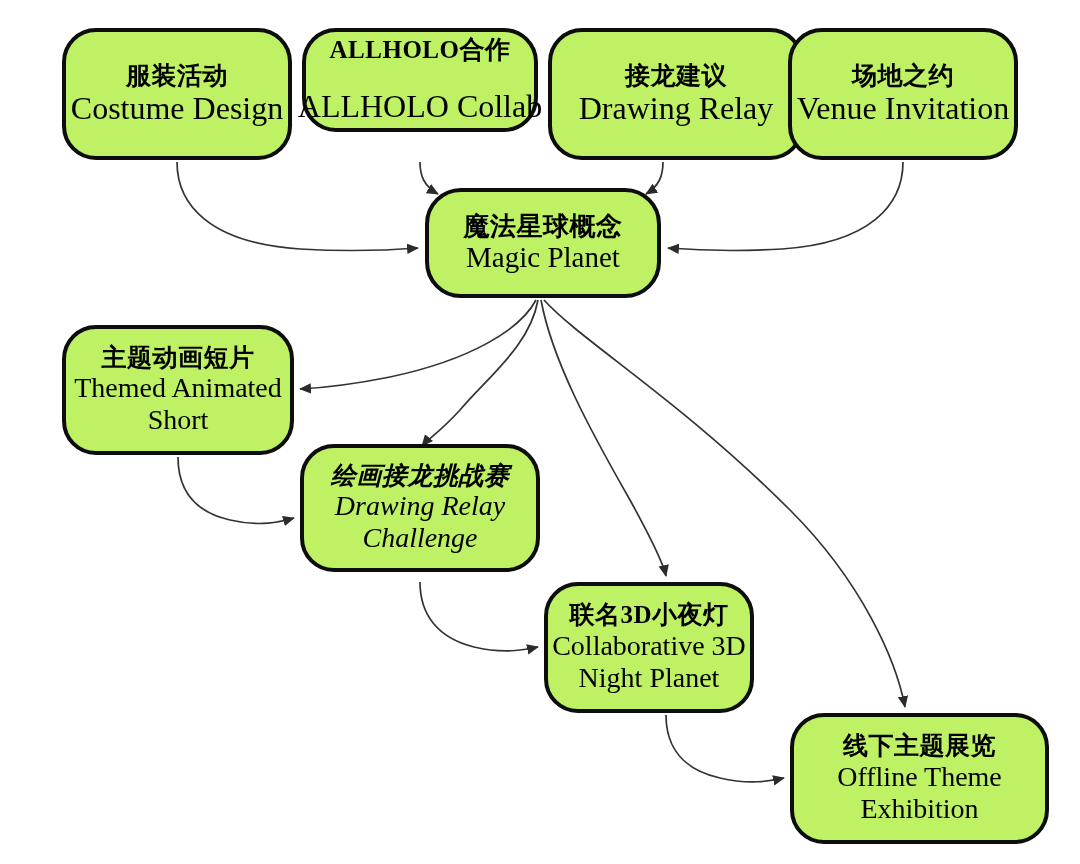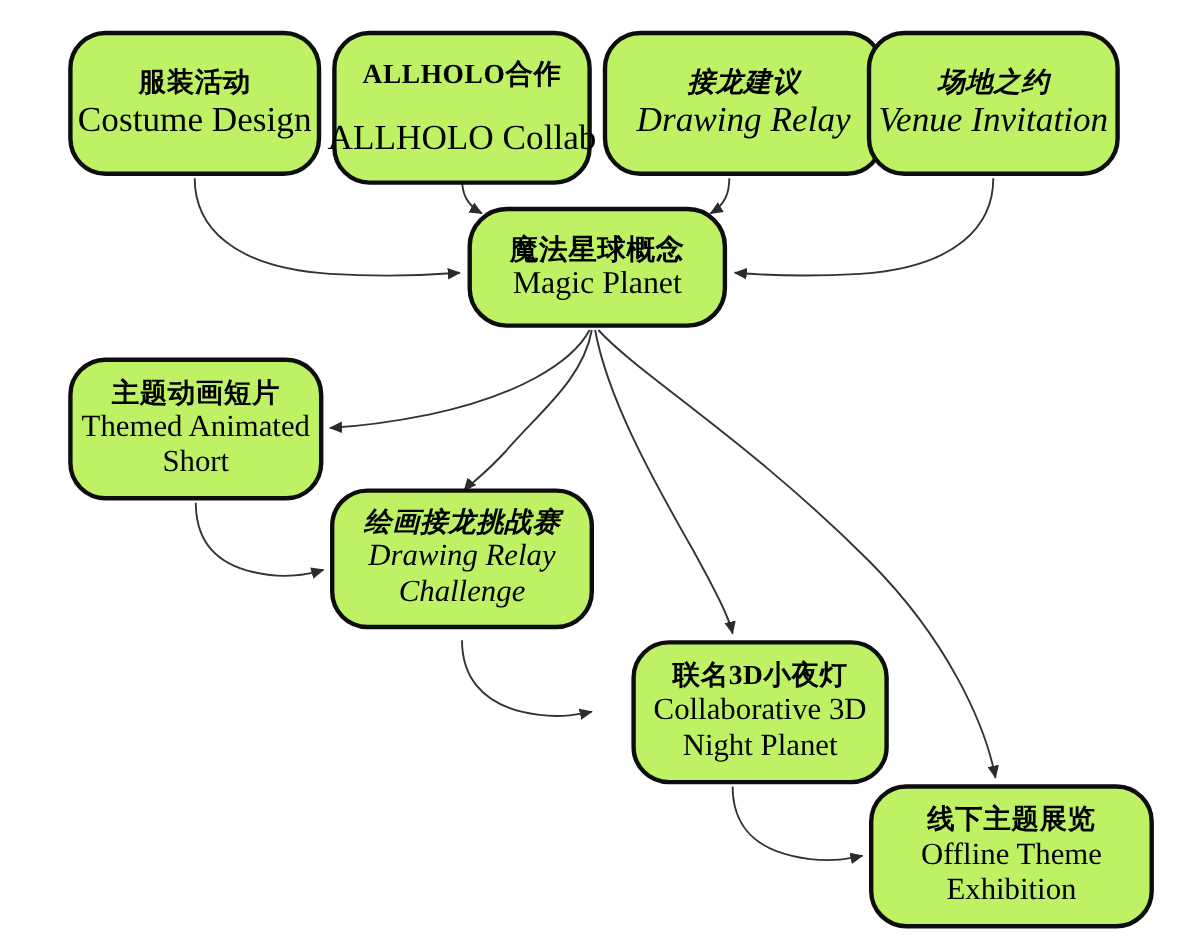"ALLHOLO合作" #node-allholo { height: 140px -> 104px }
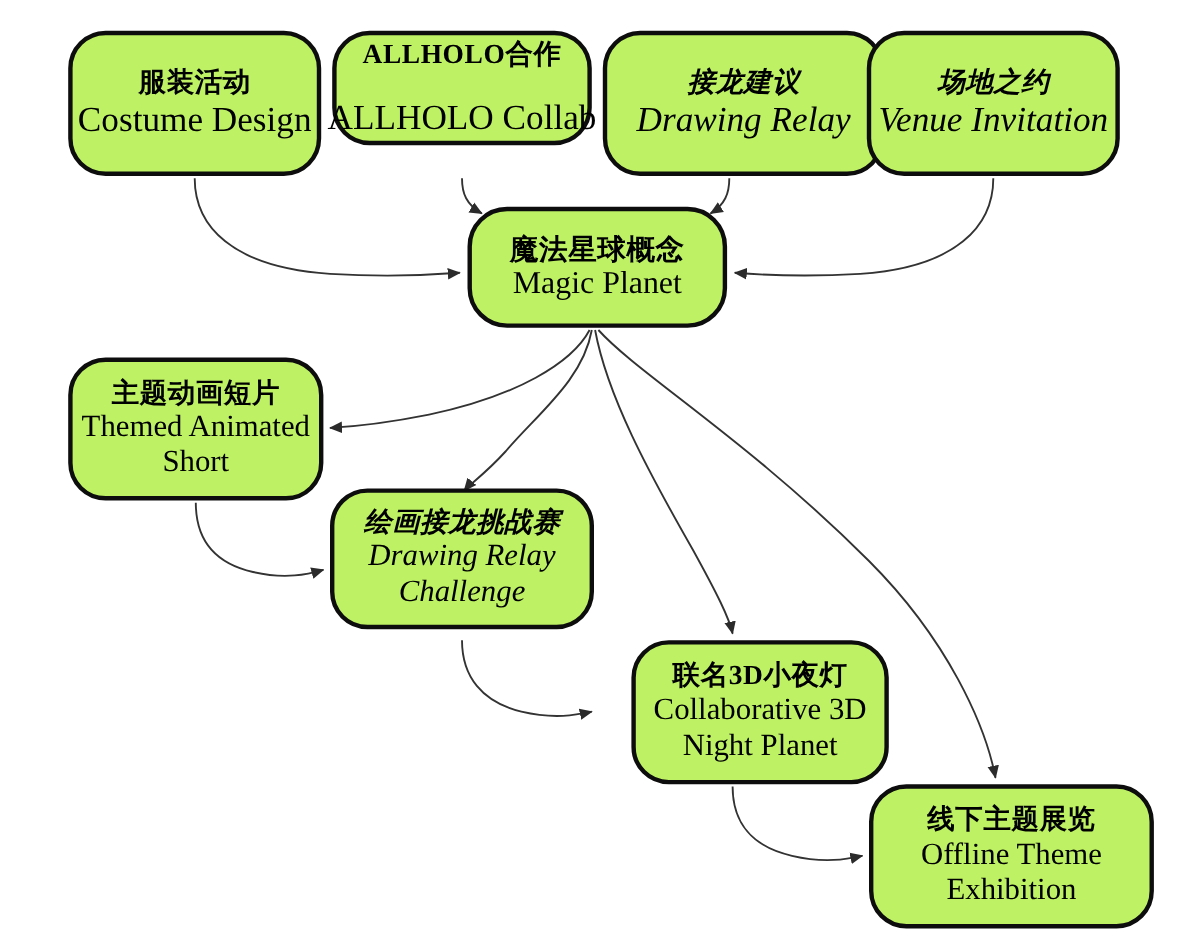"接龙建议" #node-drawing-relay { font-style: italic -> none }
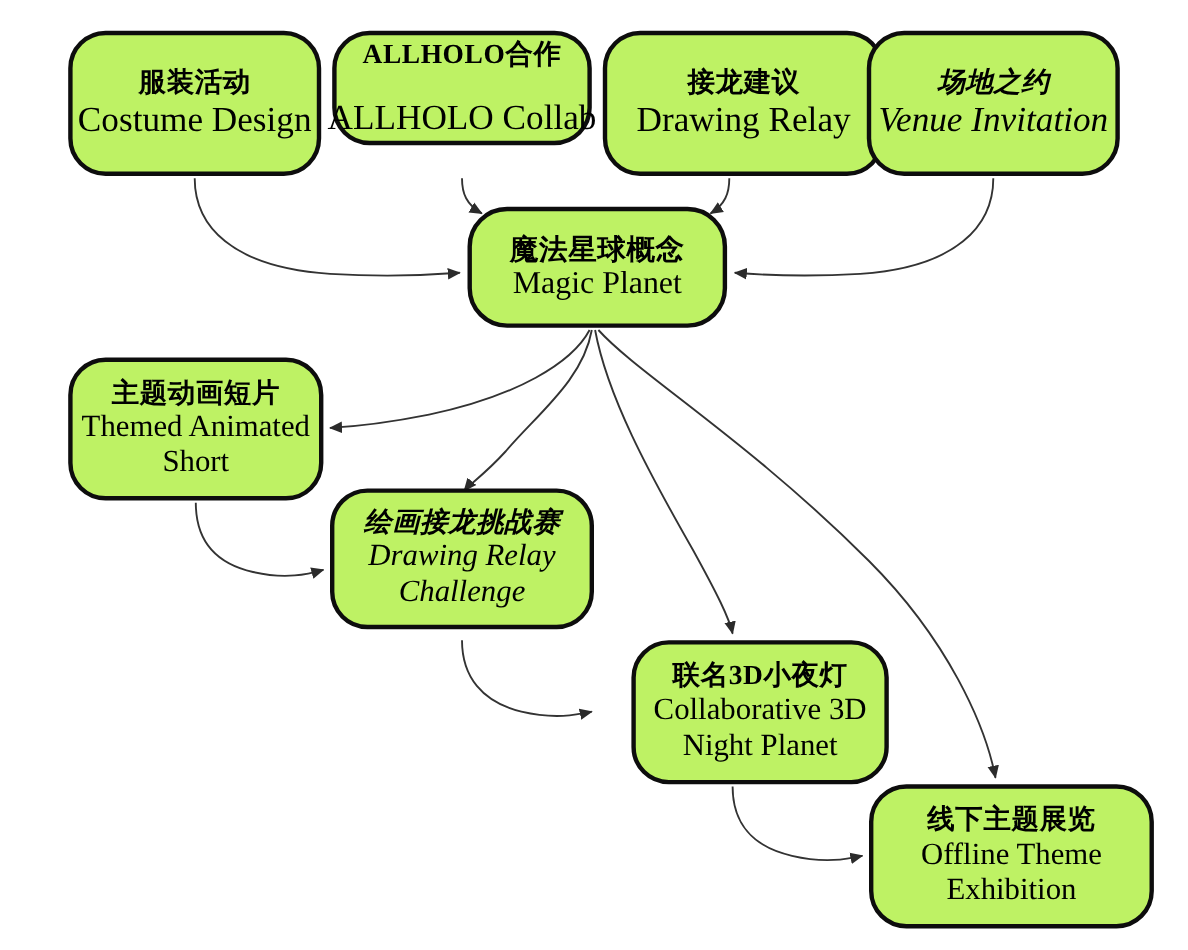"场地之约" #node-venue { font-style: italic -> none }
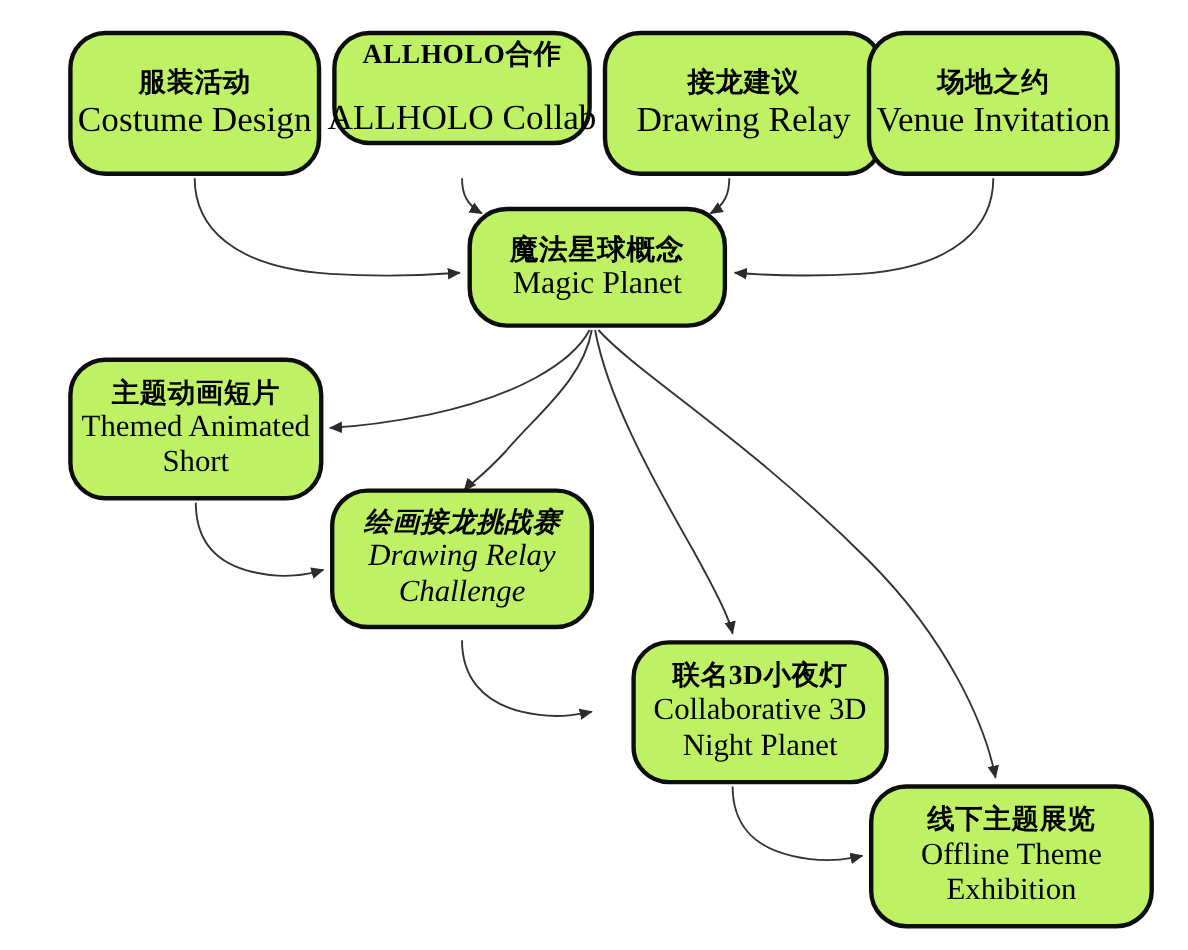"联名3D小夜灯" #node-night-light { left: 574px -> 544px; width: 234px -> 210px }
